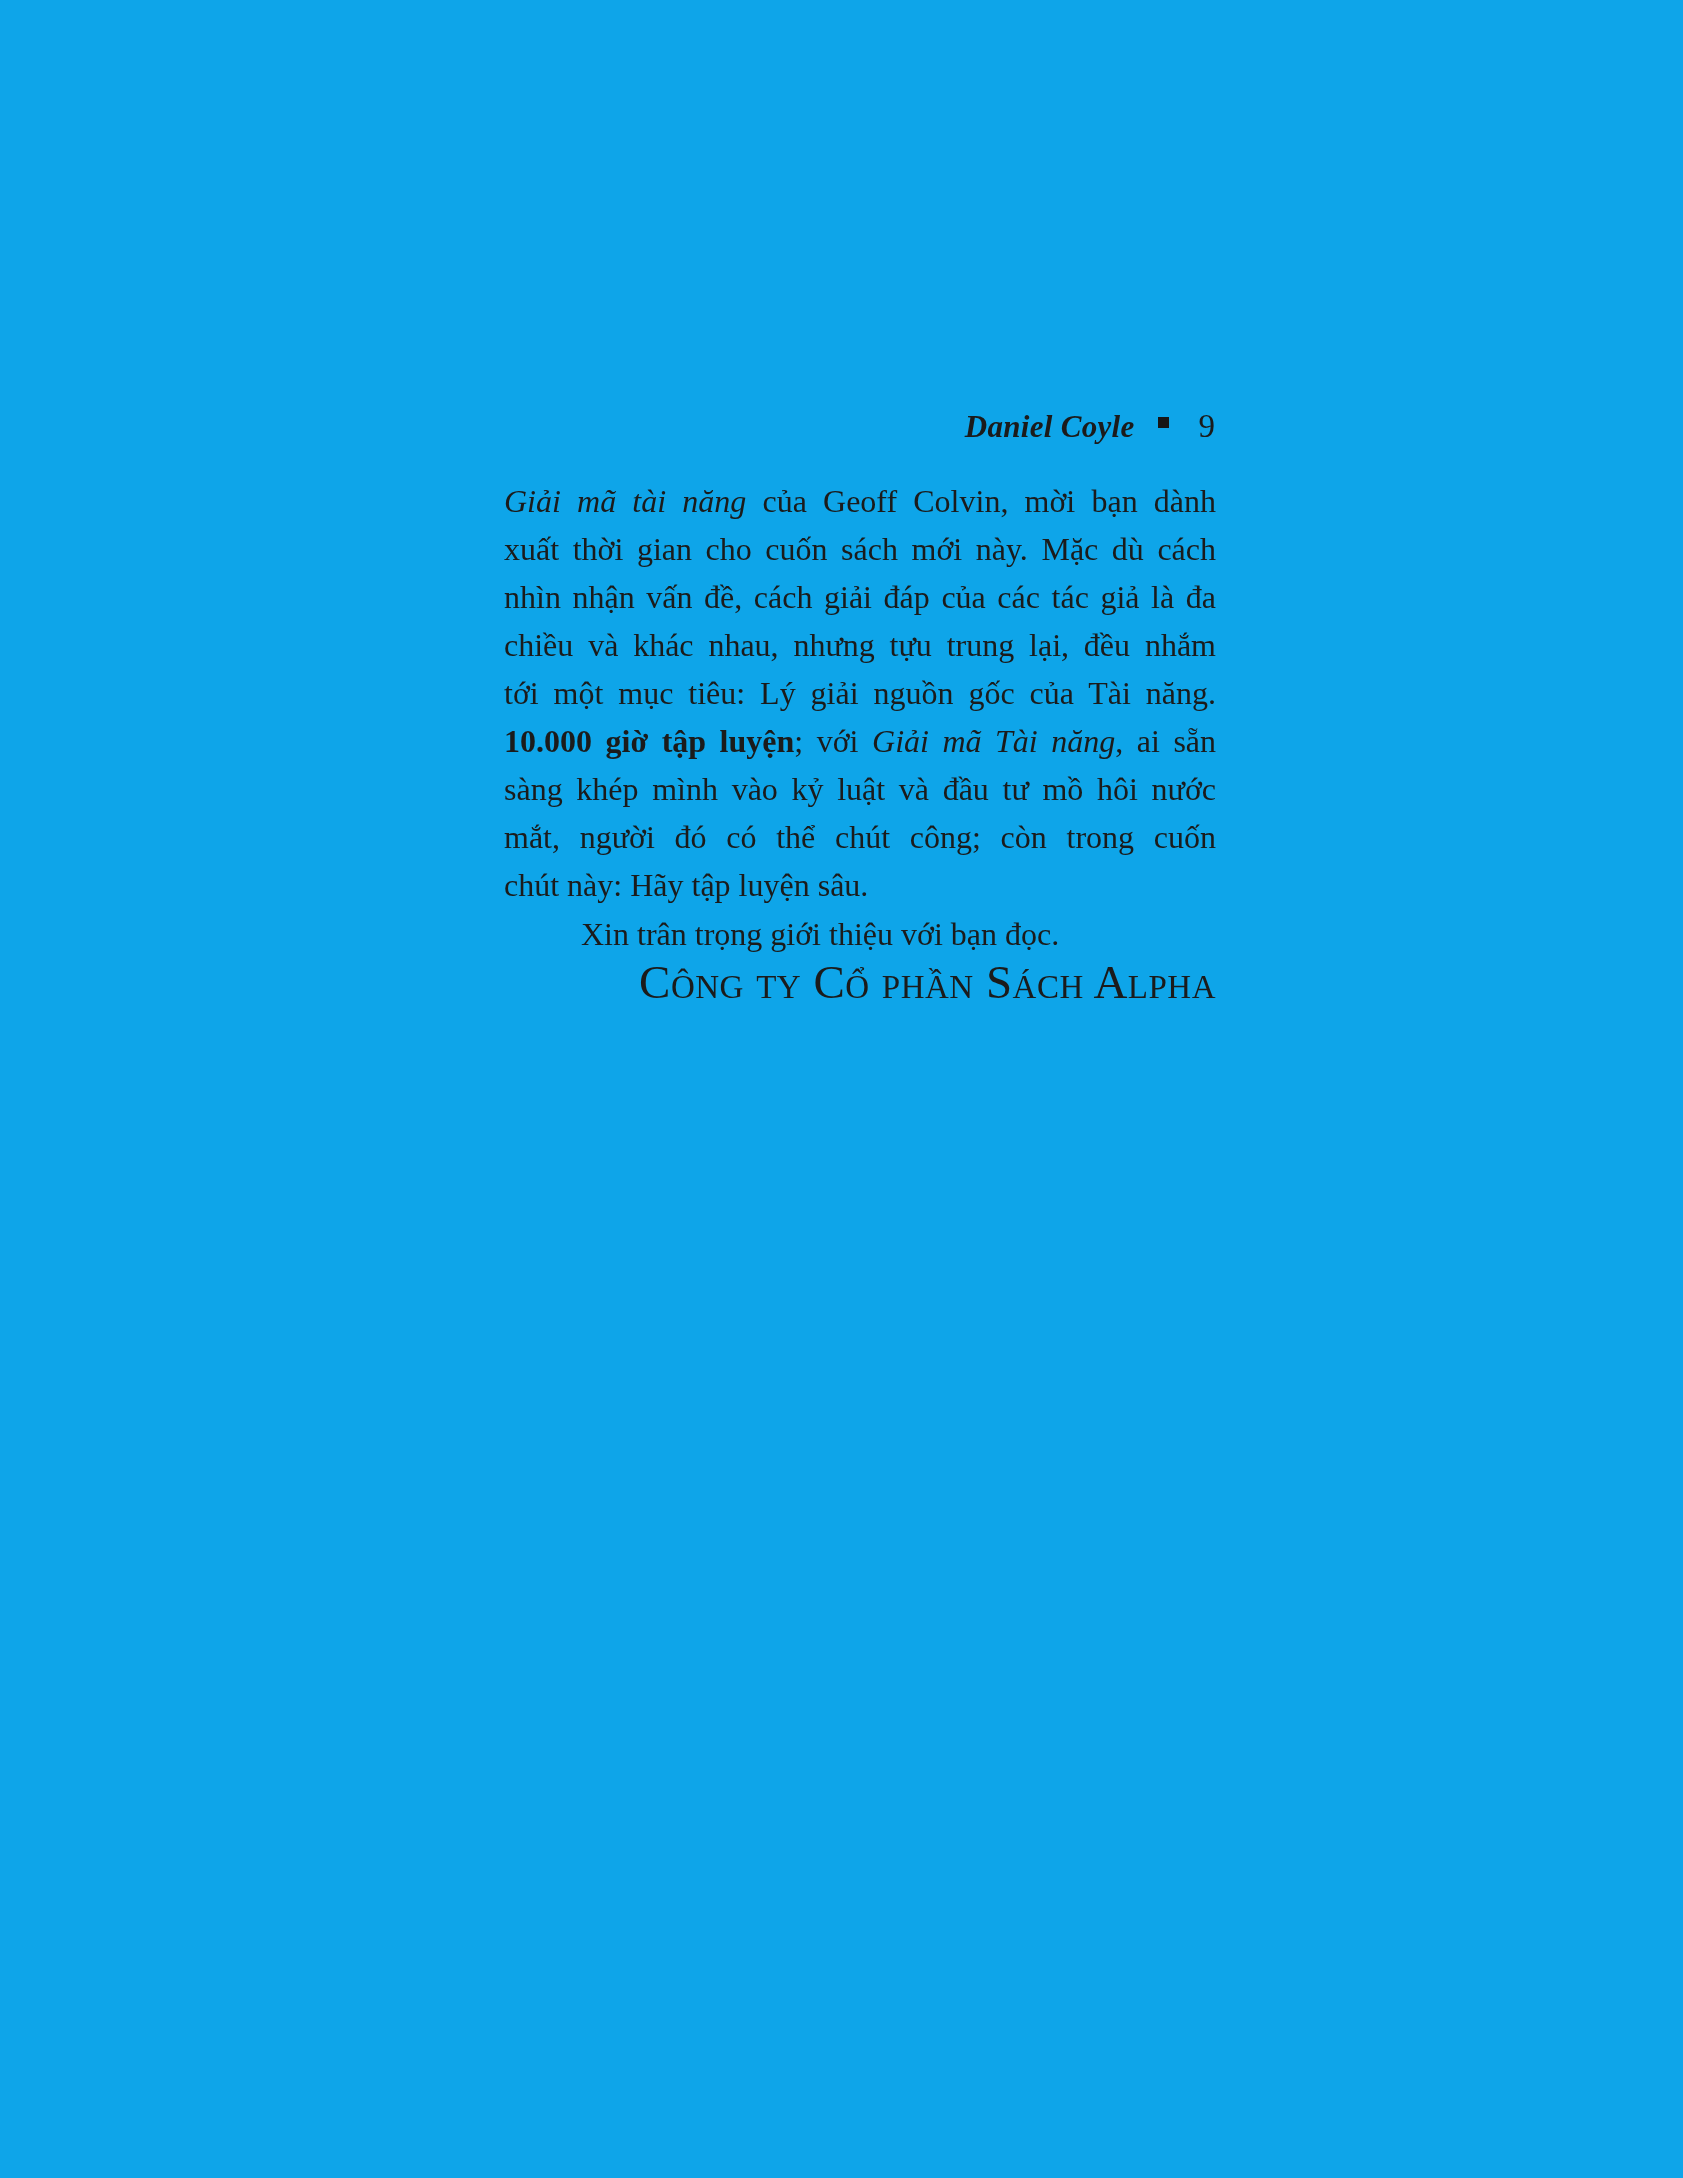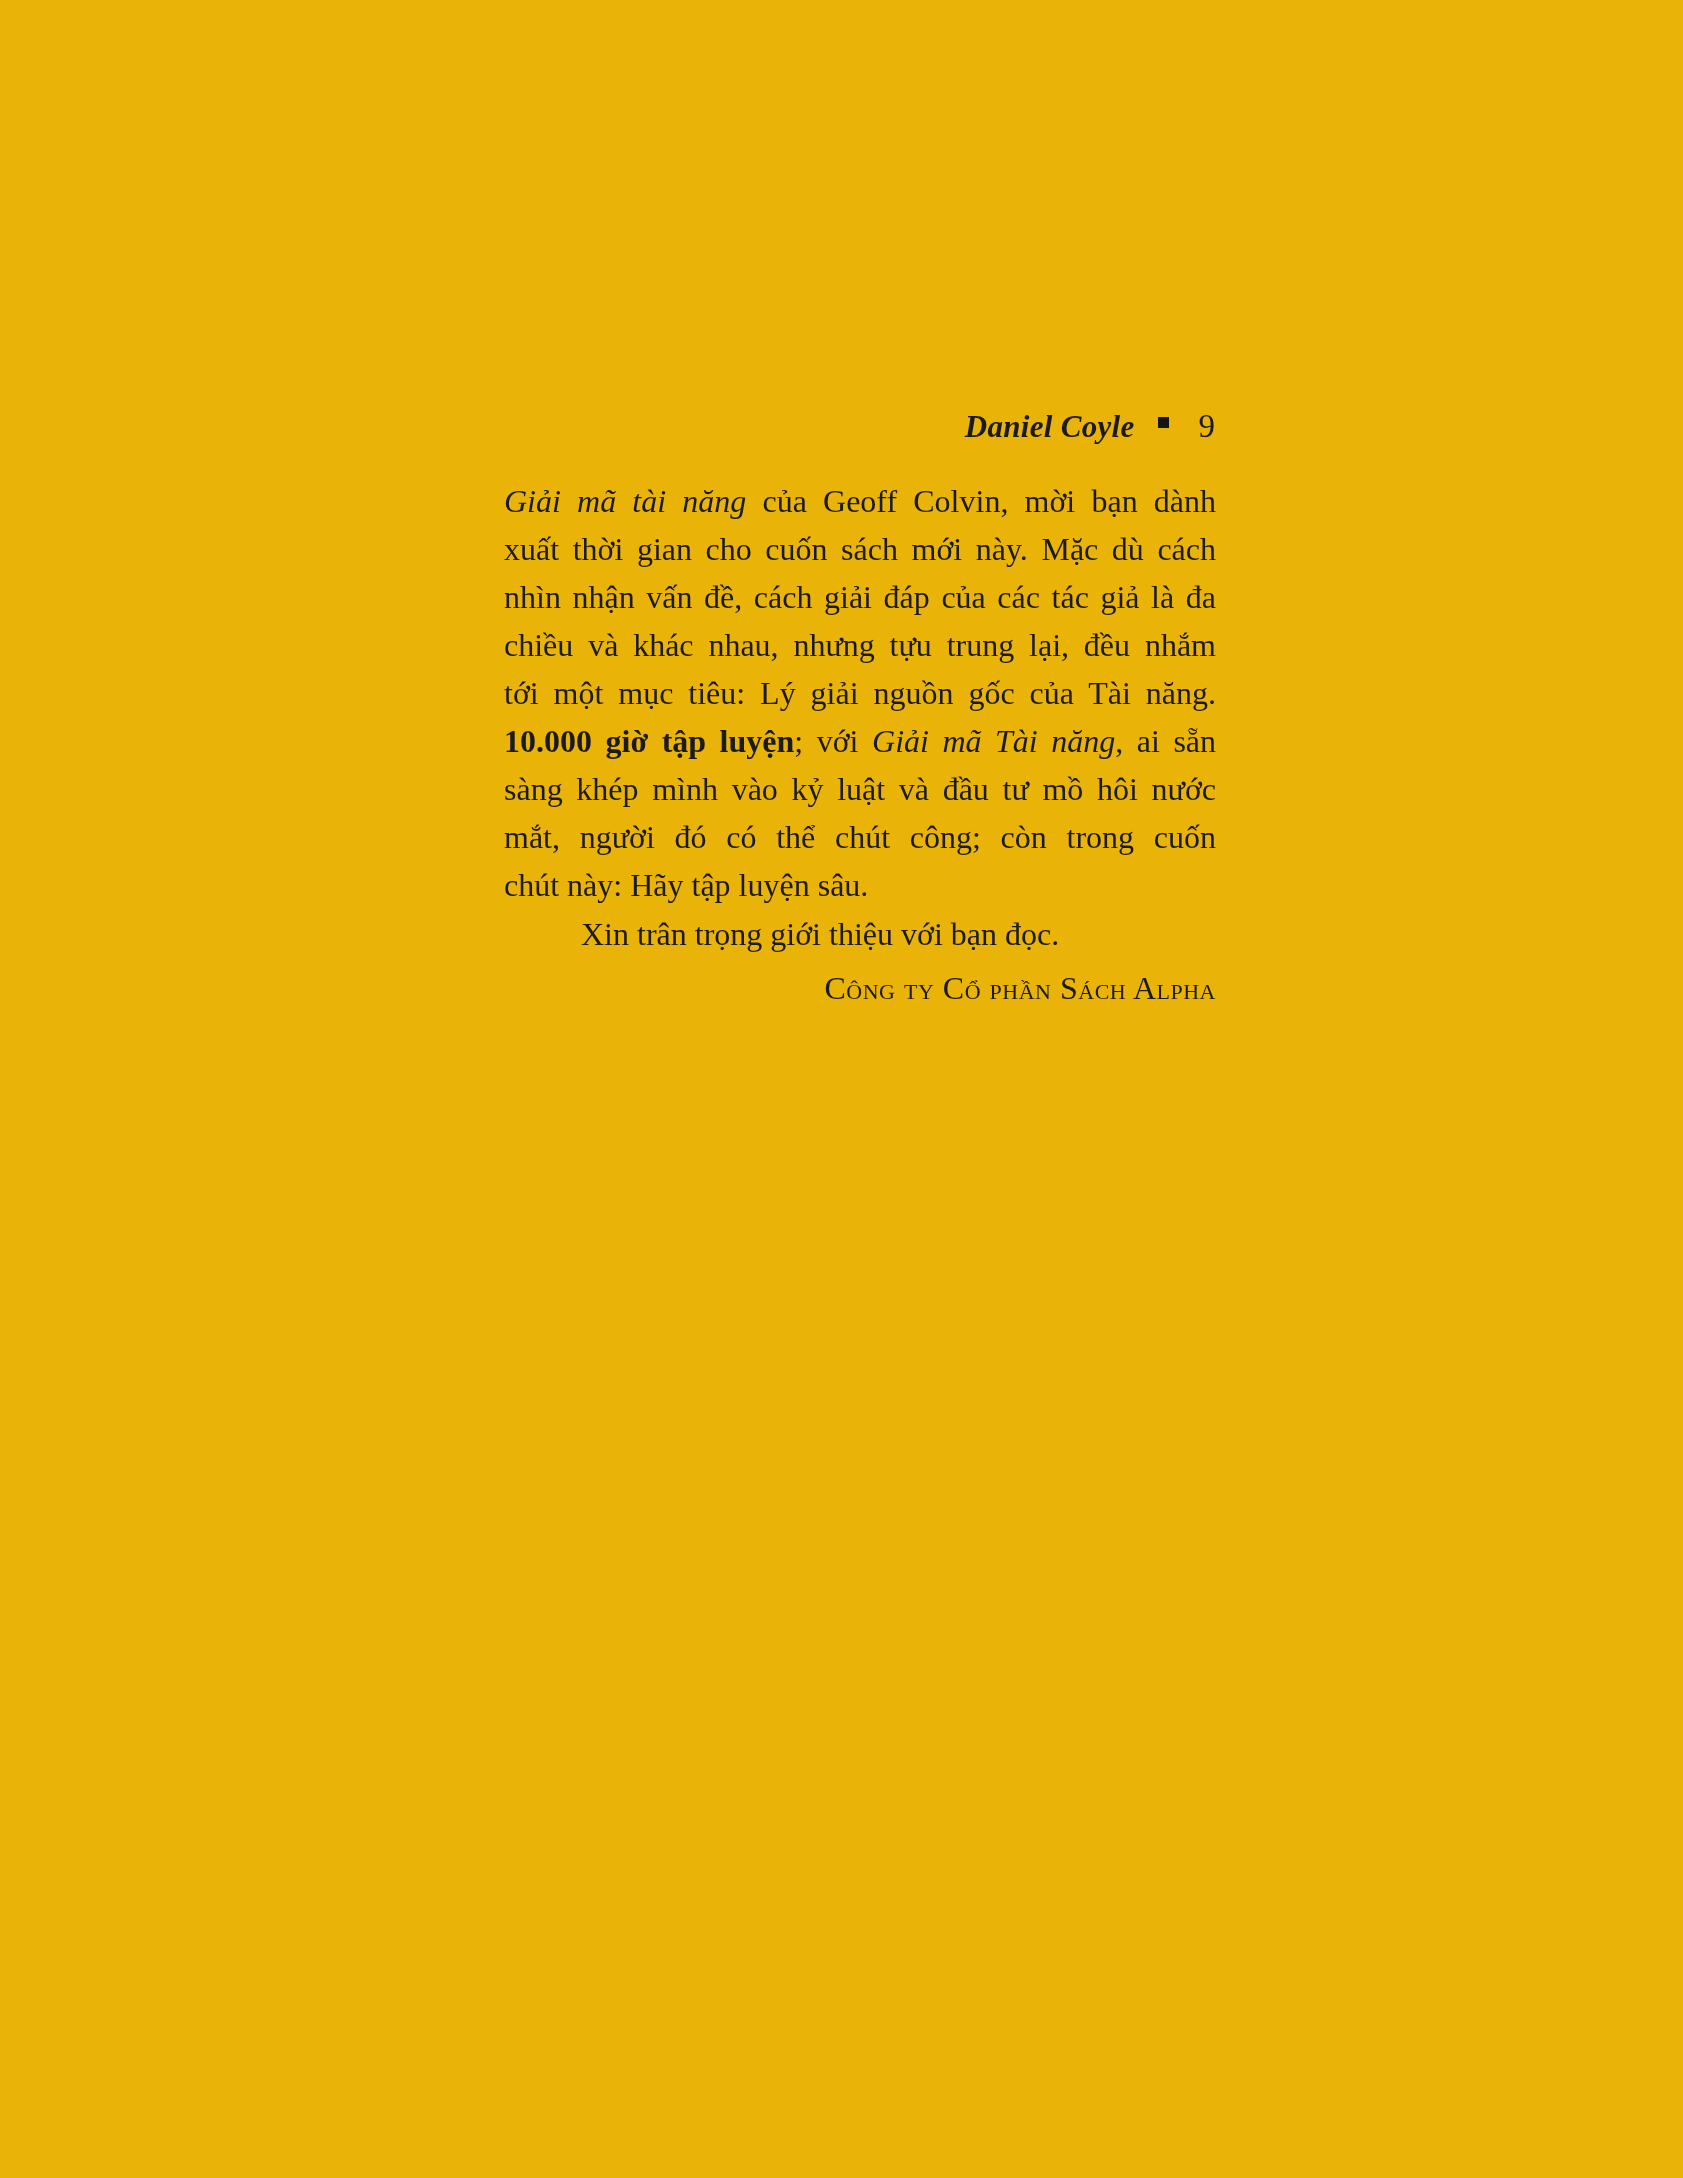"Daniel Coyle 9" .page { background: #eab308 -> #0ea5e9 }
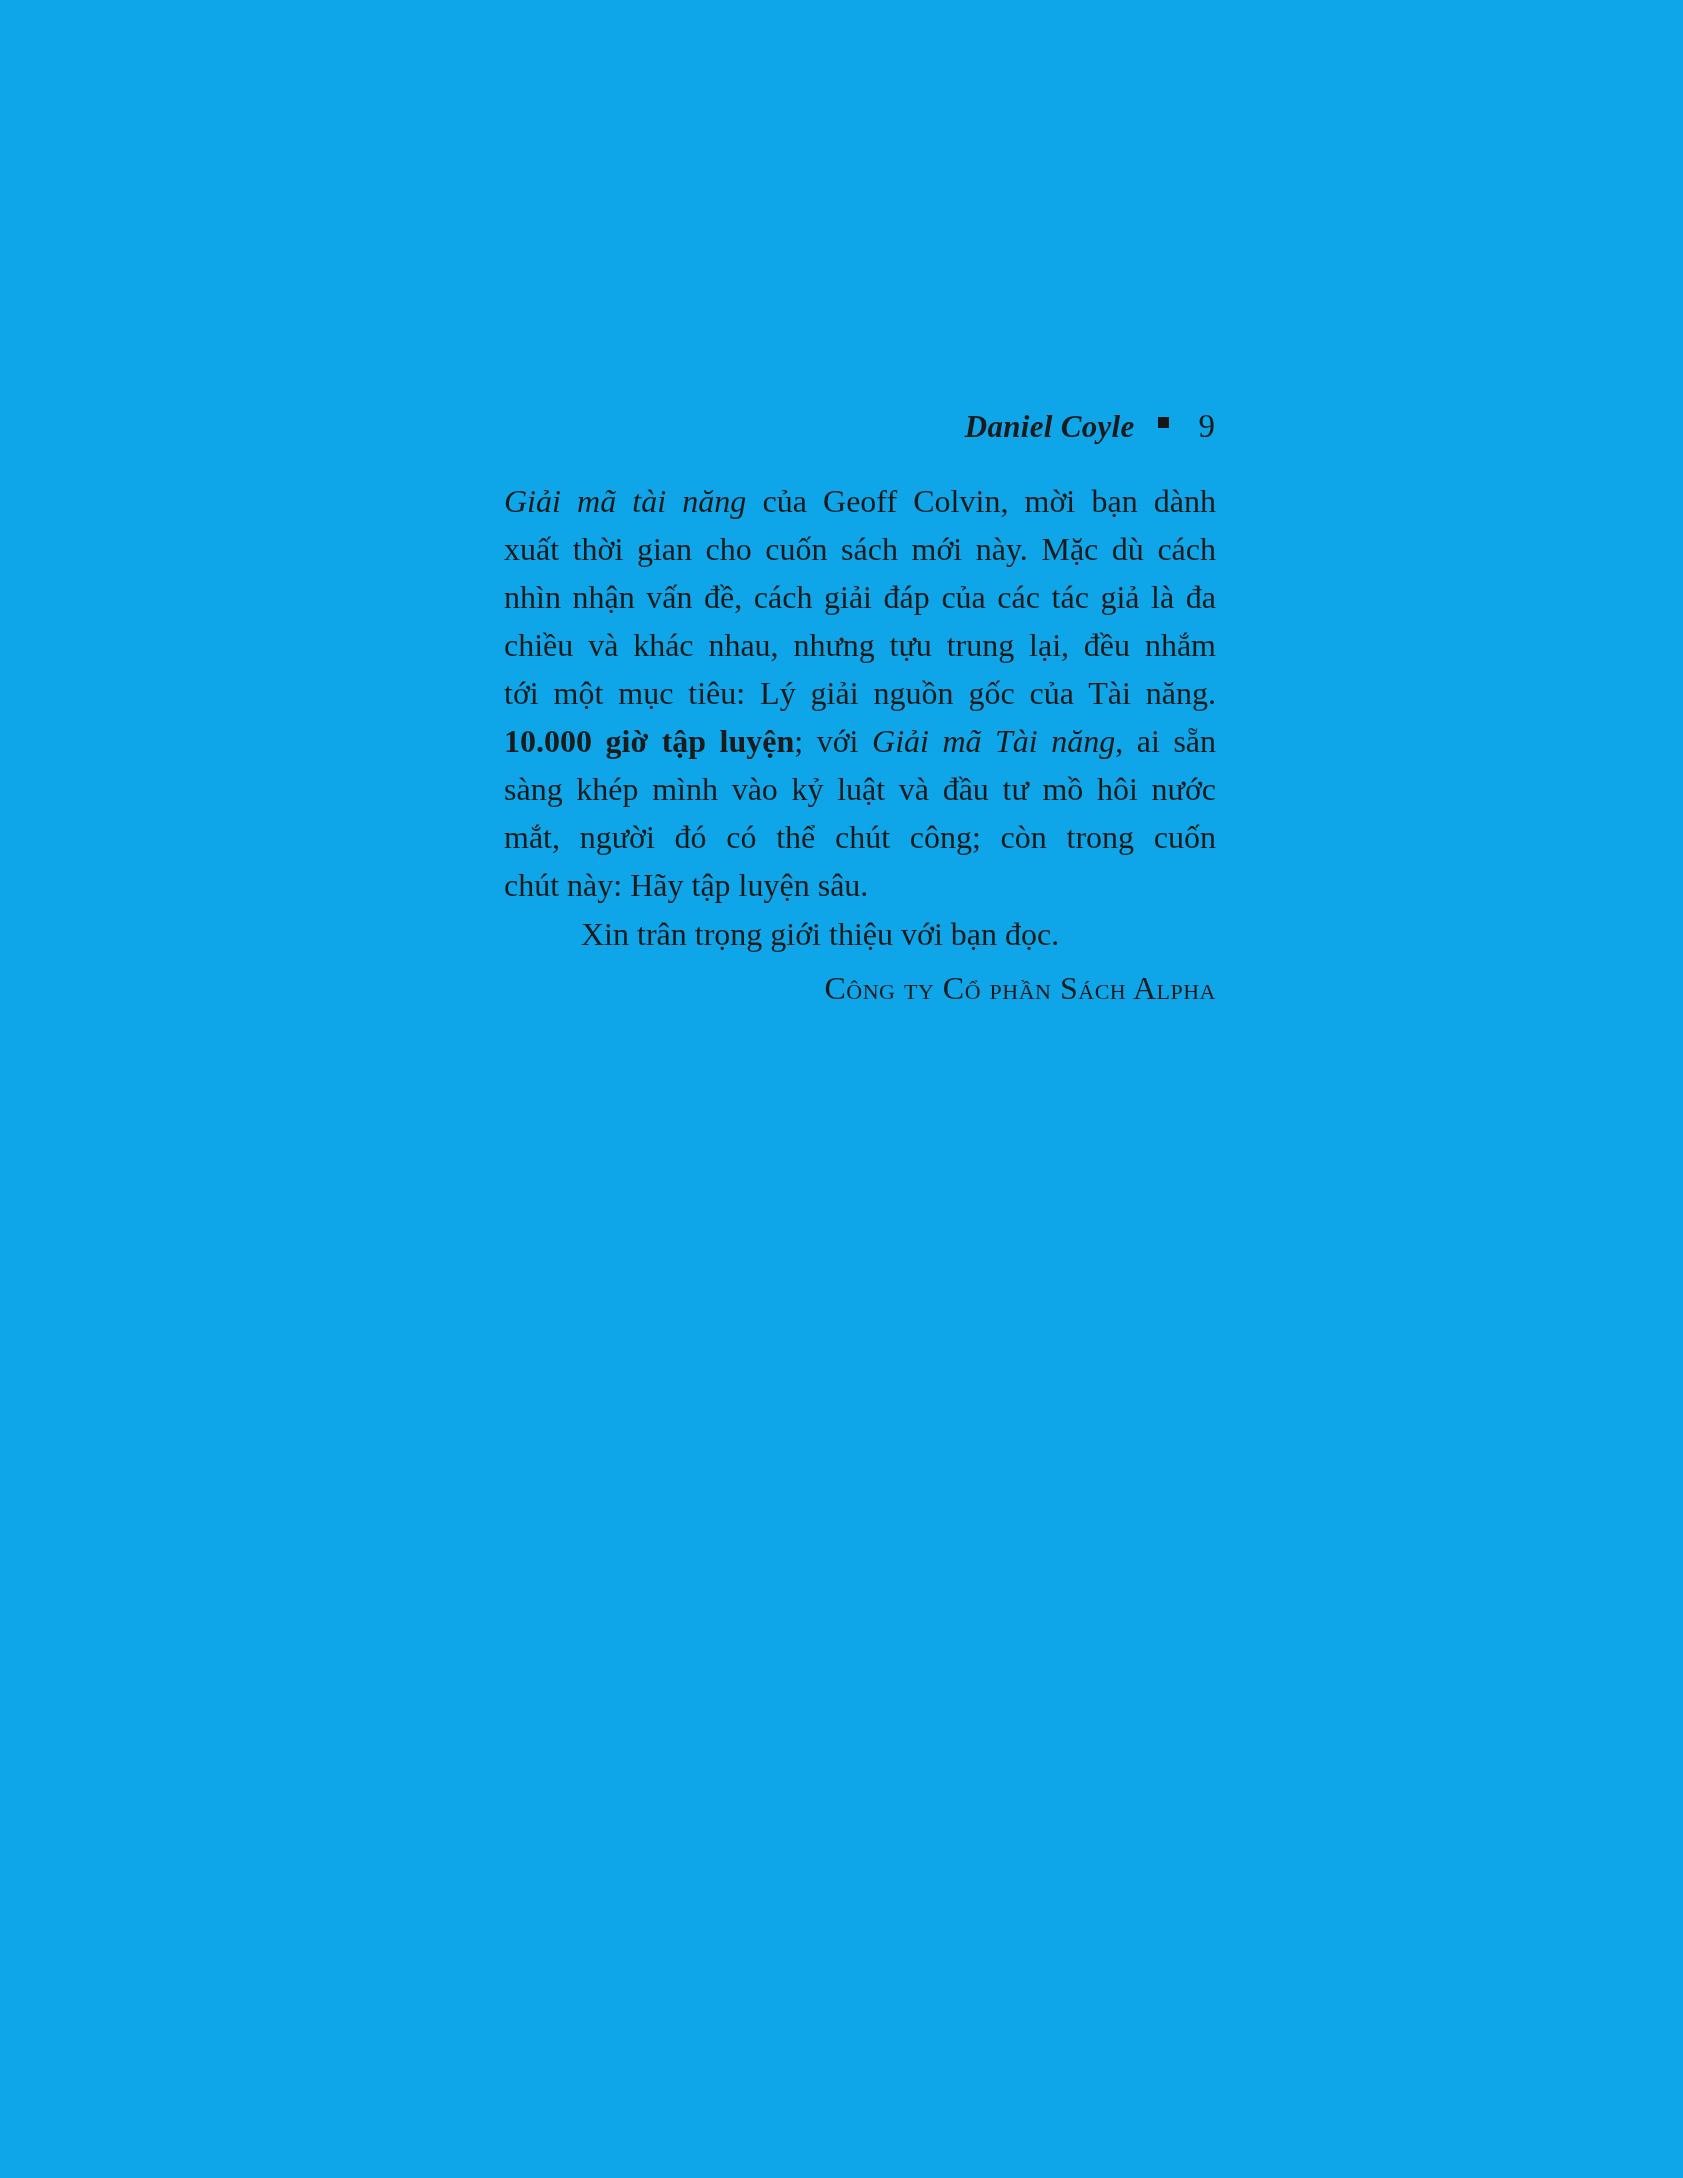"Công ty Cổ phần Sách" .sig { font-size: 32px -> 47px; margin-top: 6px -> none }
